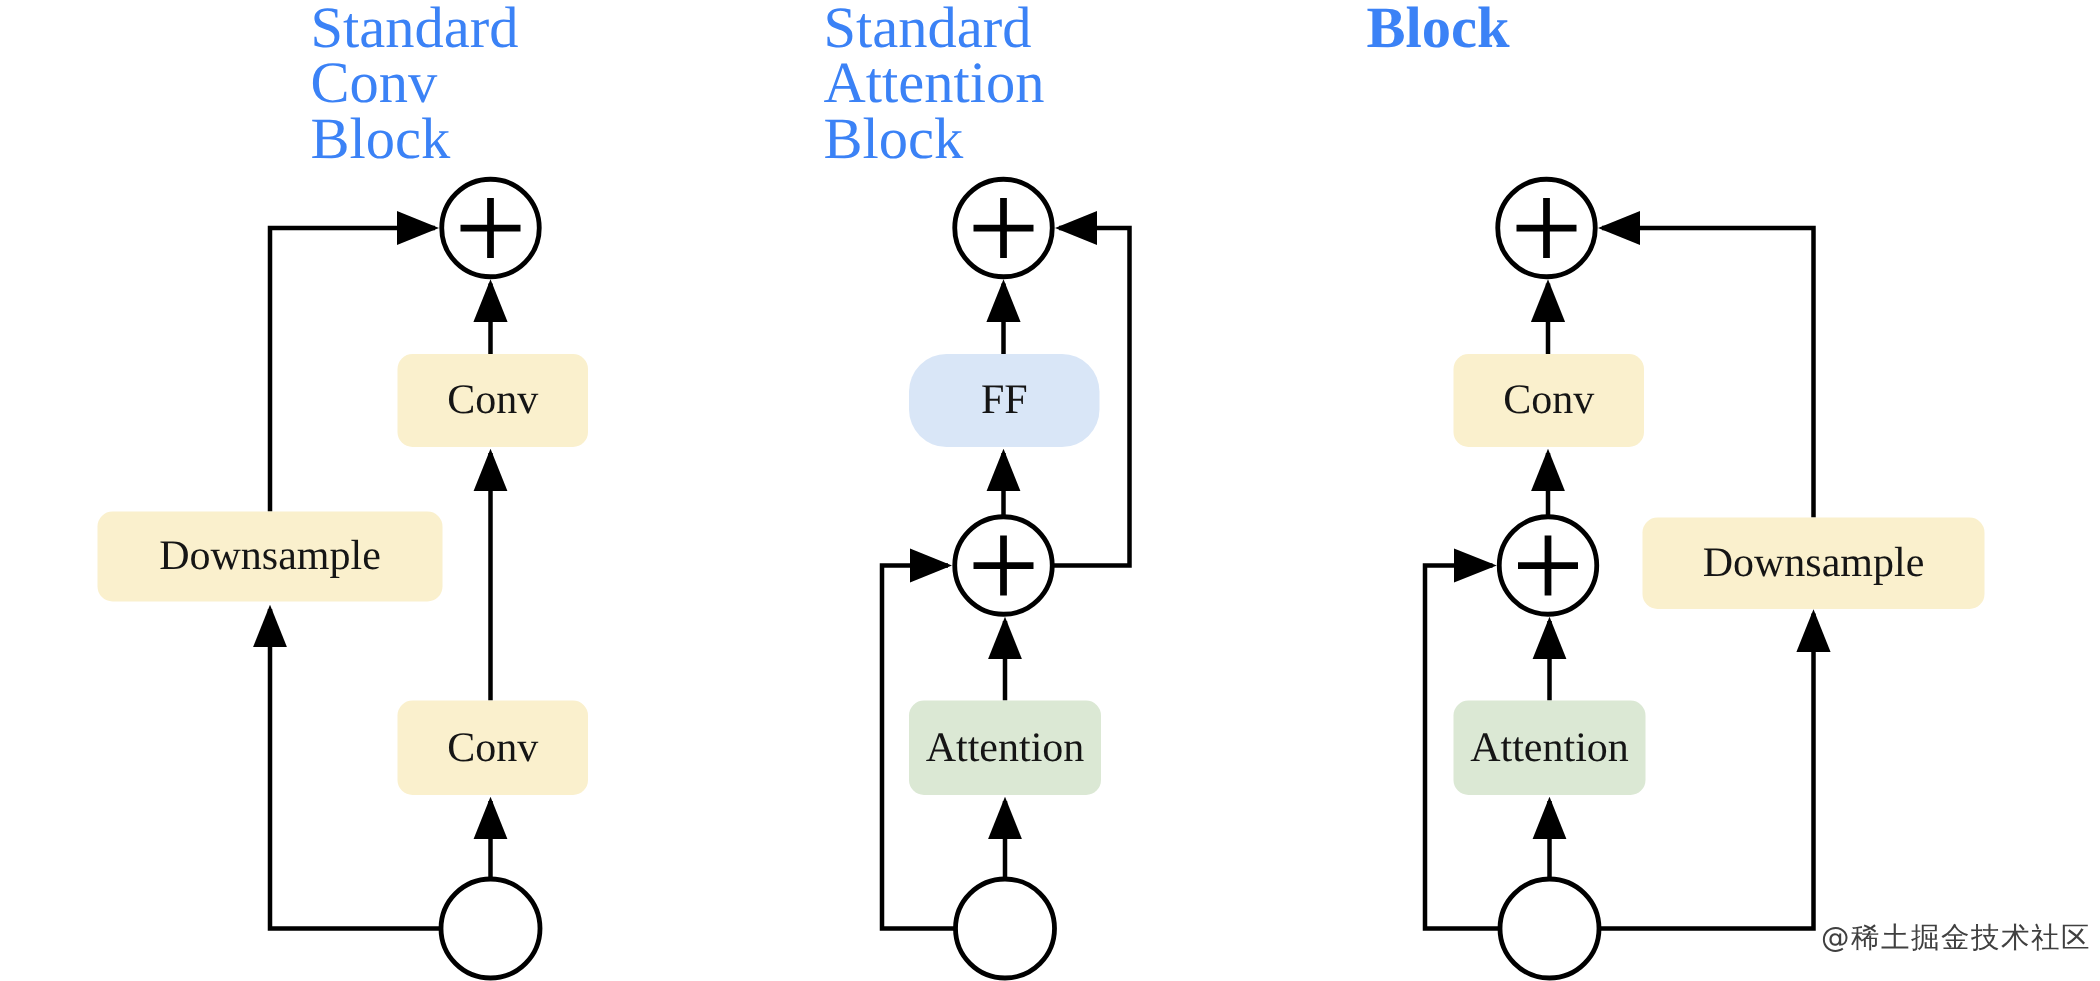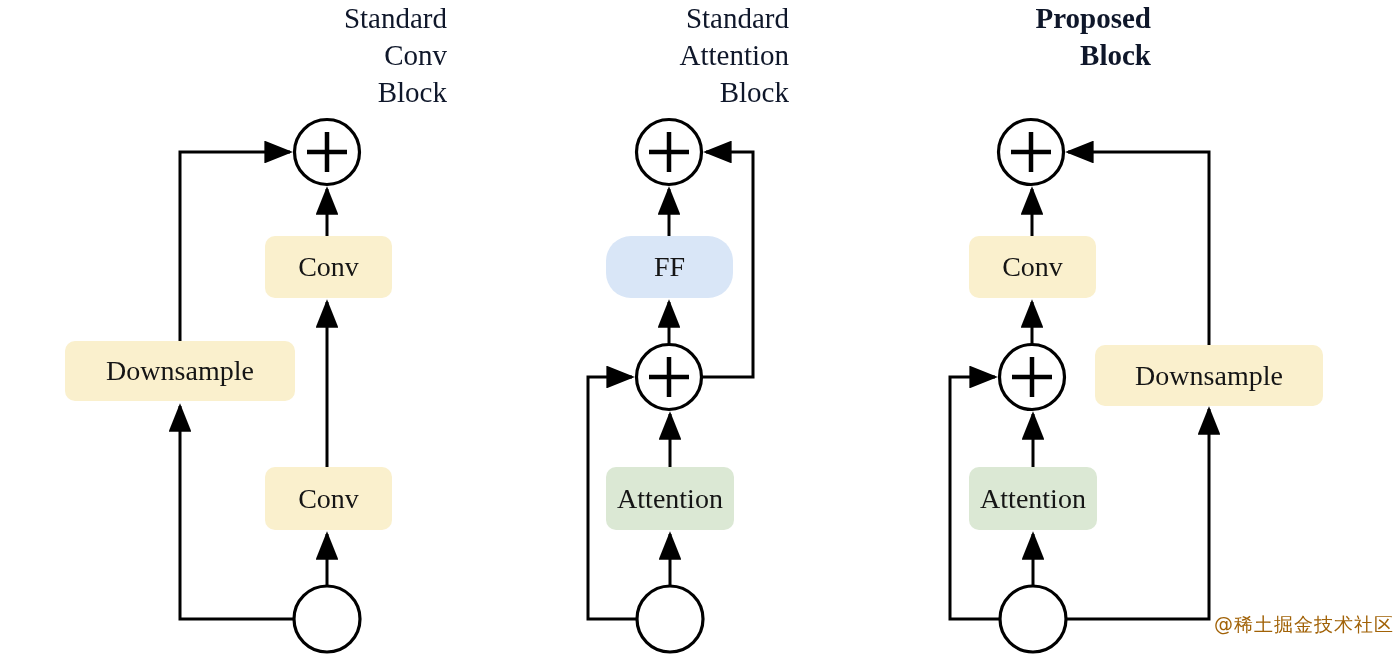"Standard" .title { color: #0f172a -> #3b82f6; font-size: 29px -> 39px; text-align: right -> left }
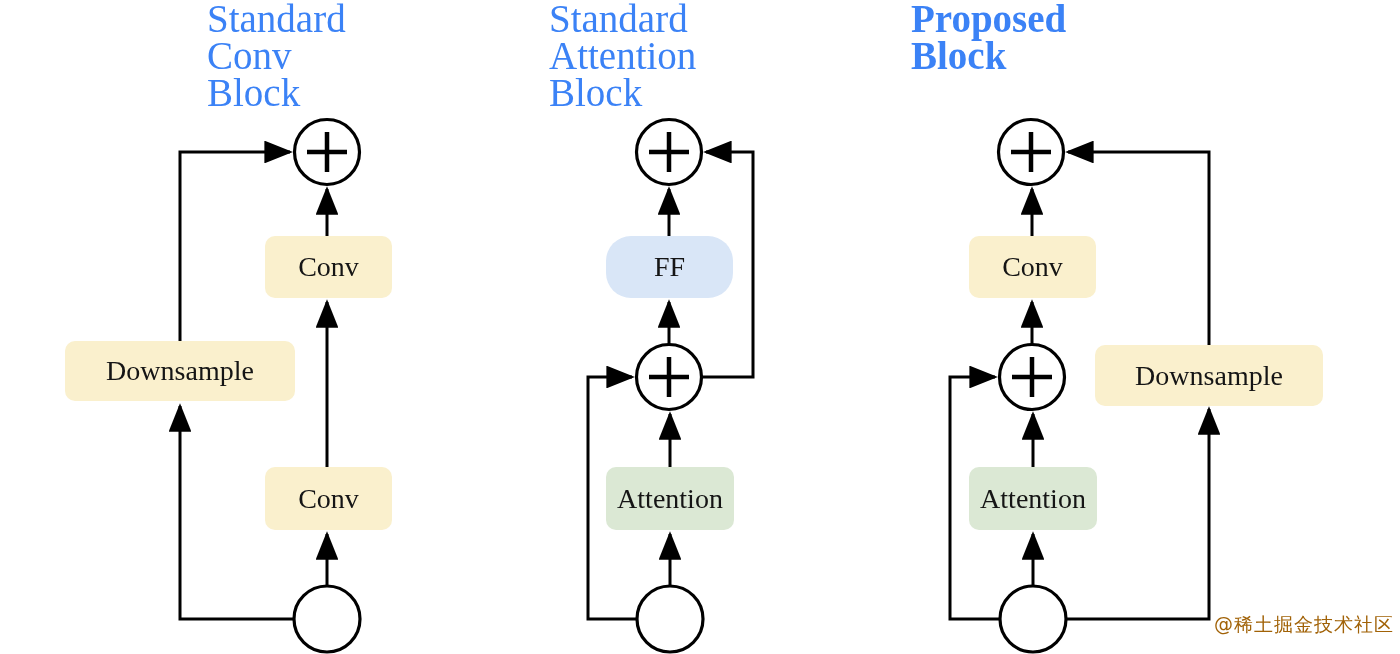"Proposed" div { html: <div>Proposed</div> -> none }
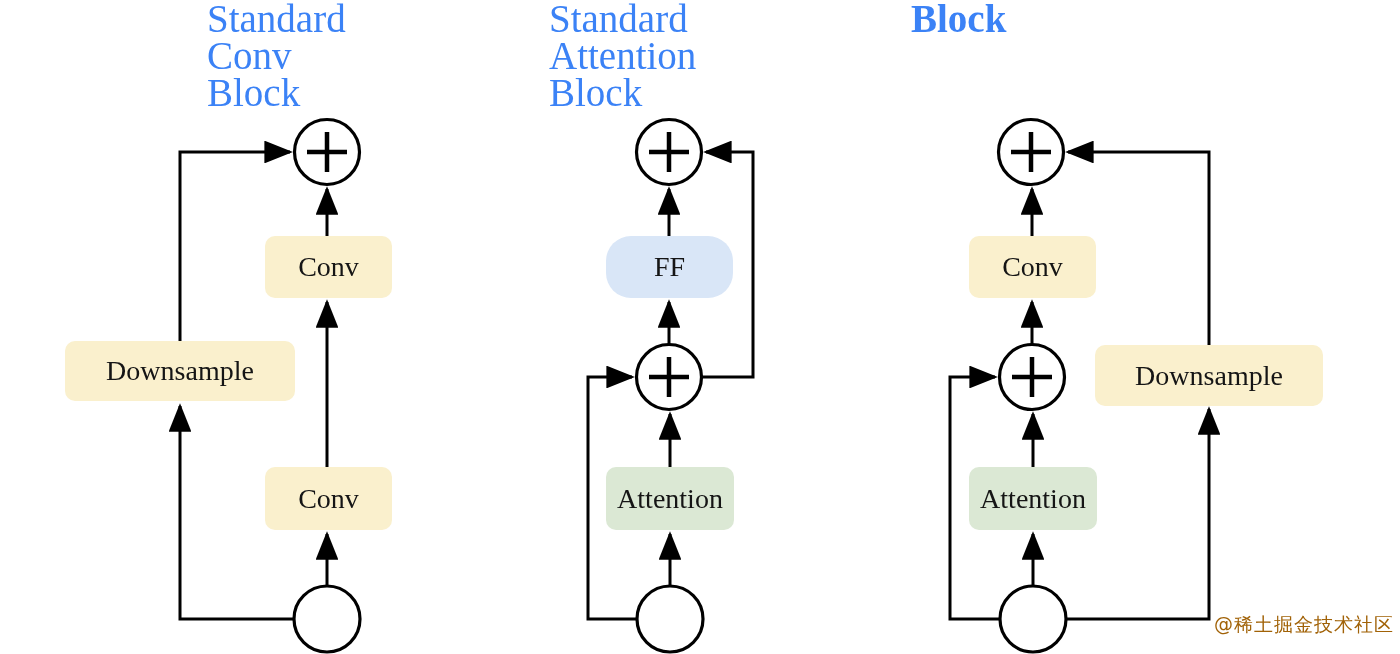"@稀土掘金技术社区" .watermark { color: #a16207 -> #404040 }
